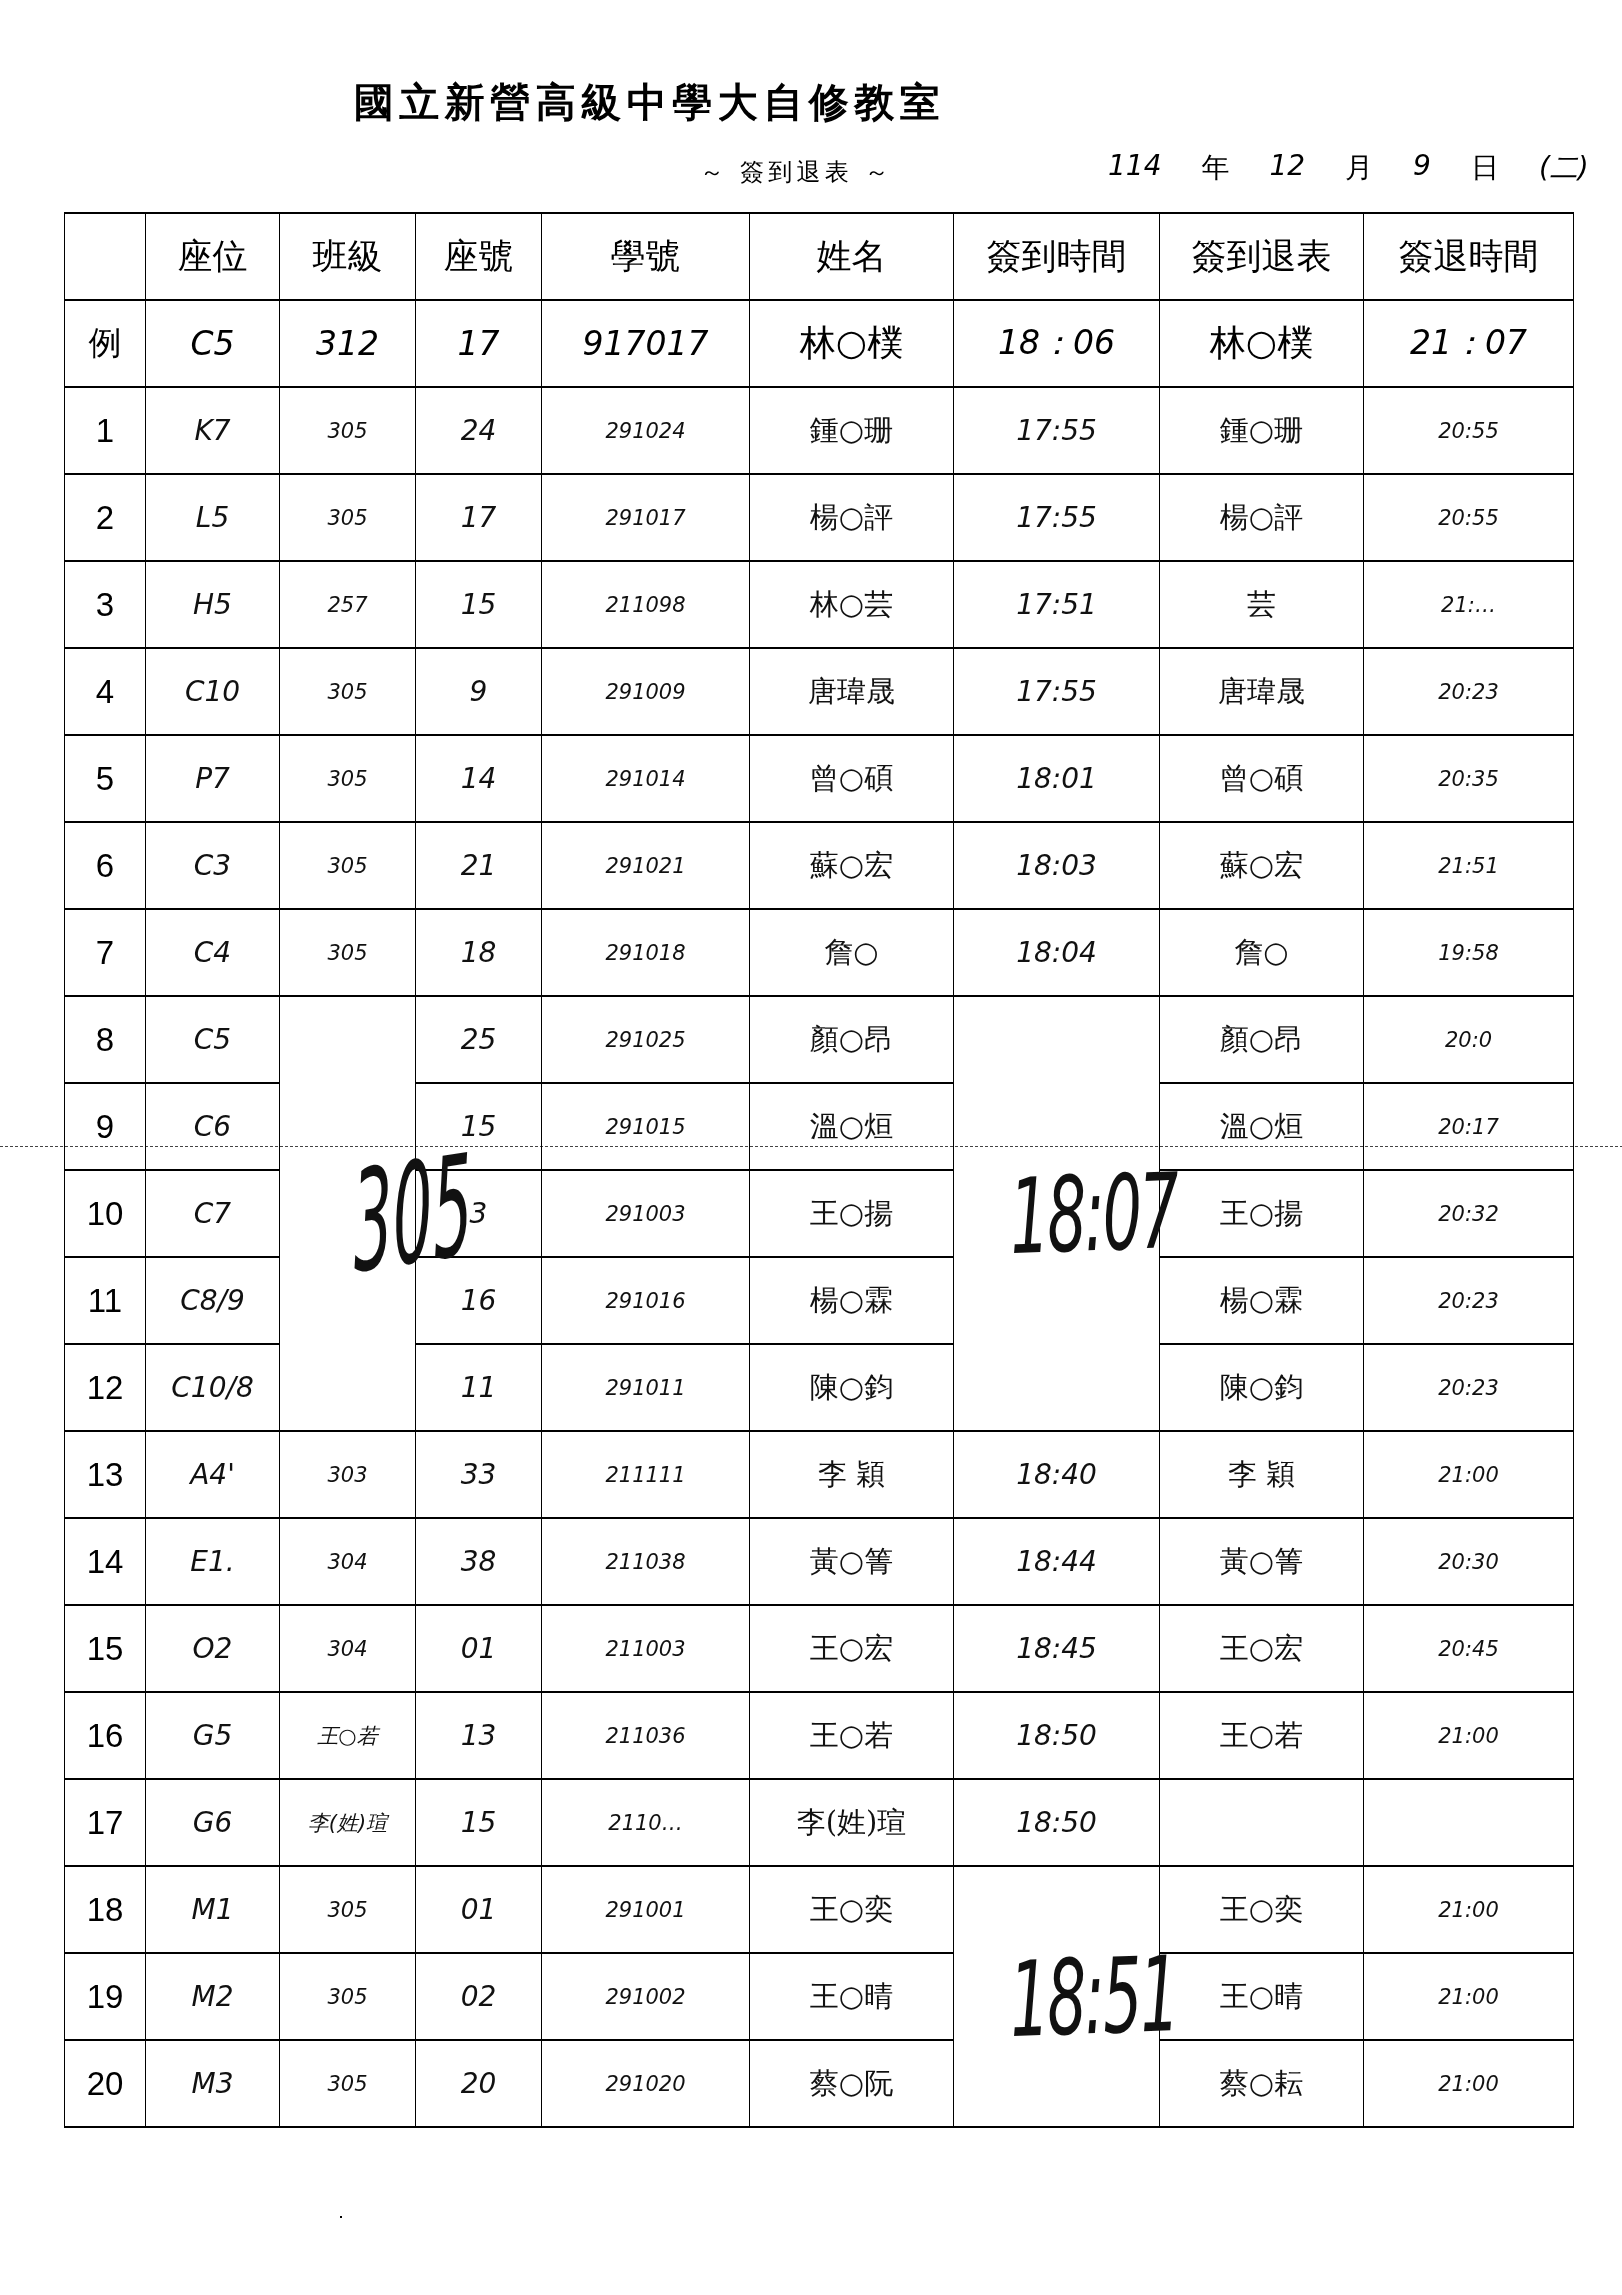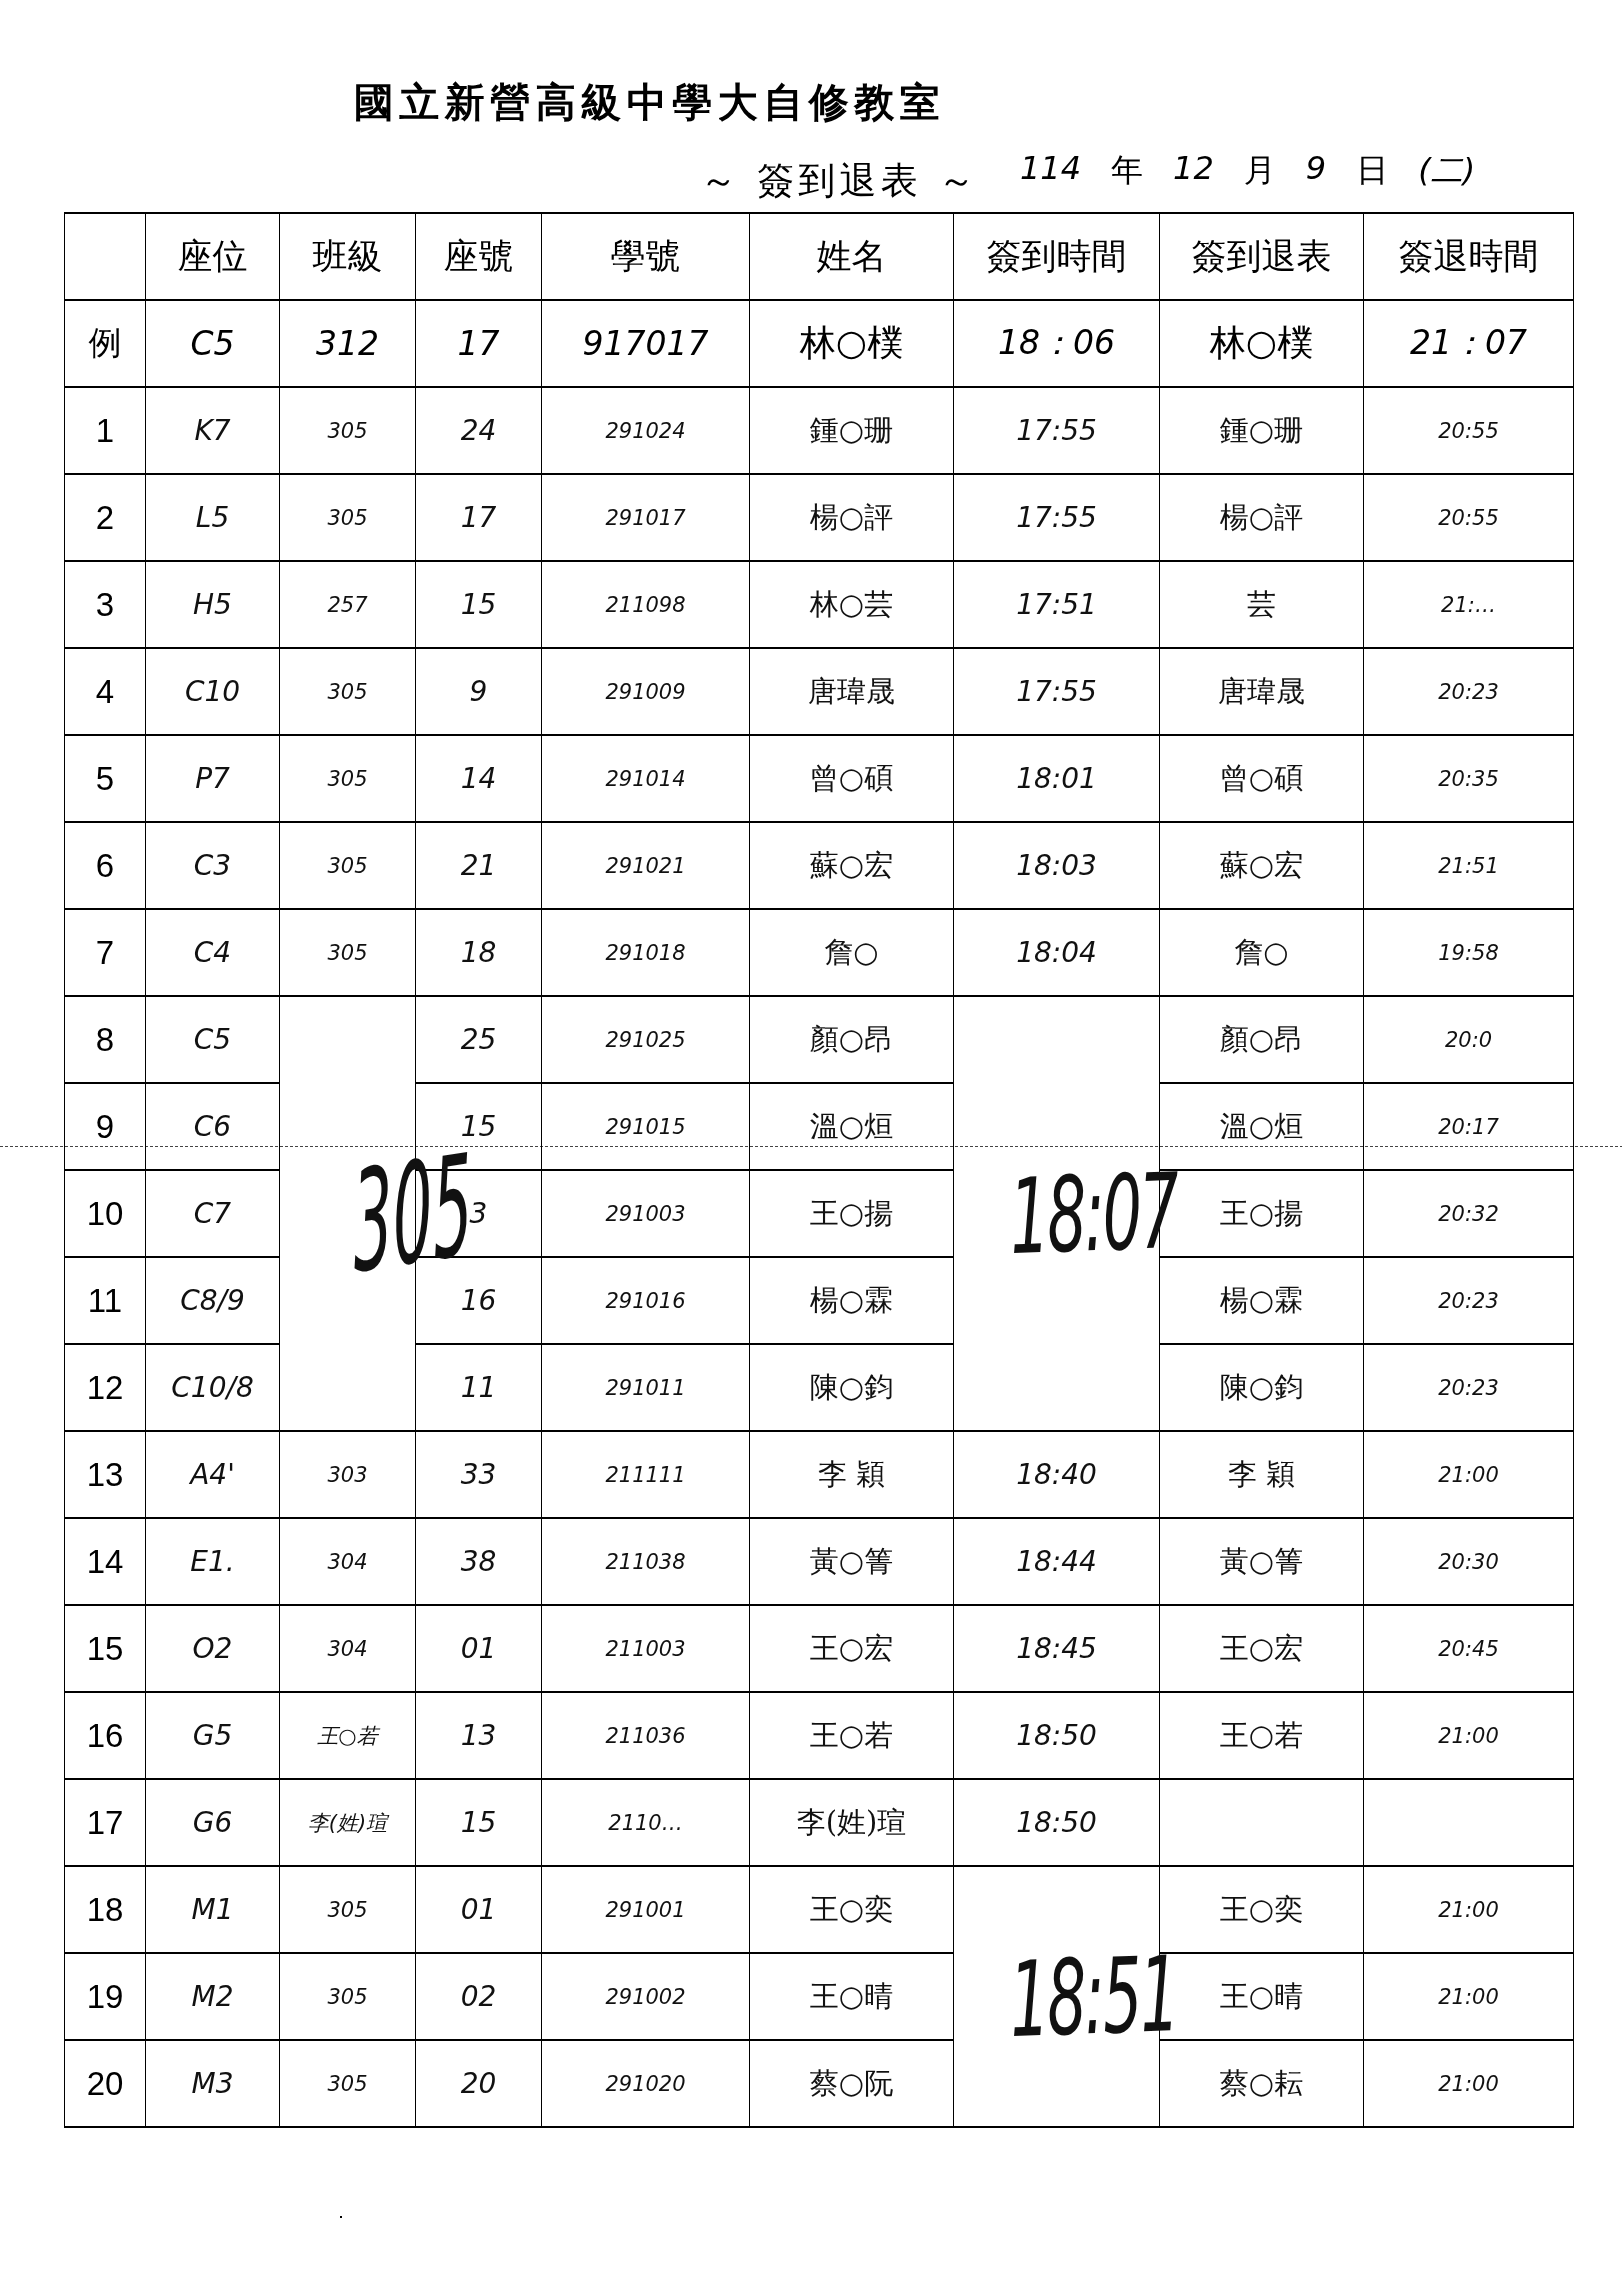"～ 簽到退表 ～" .subtitle { font-size: 37px -> 24px }
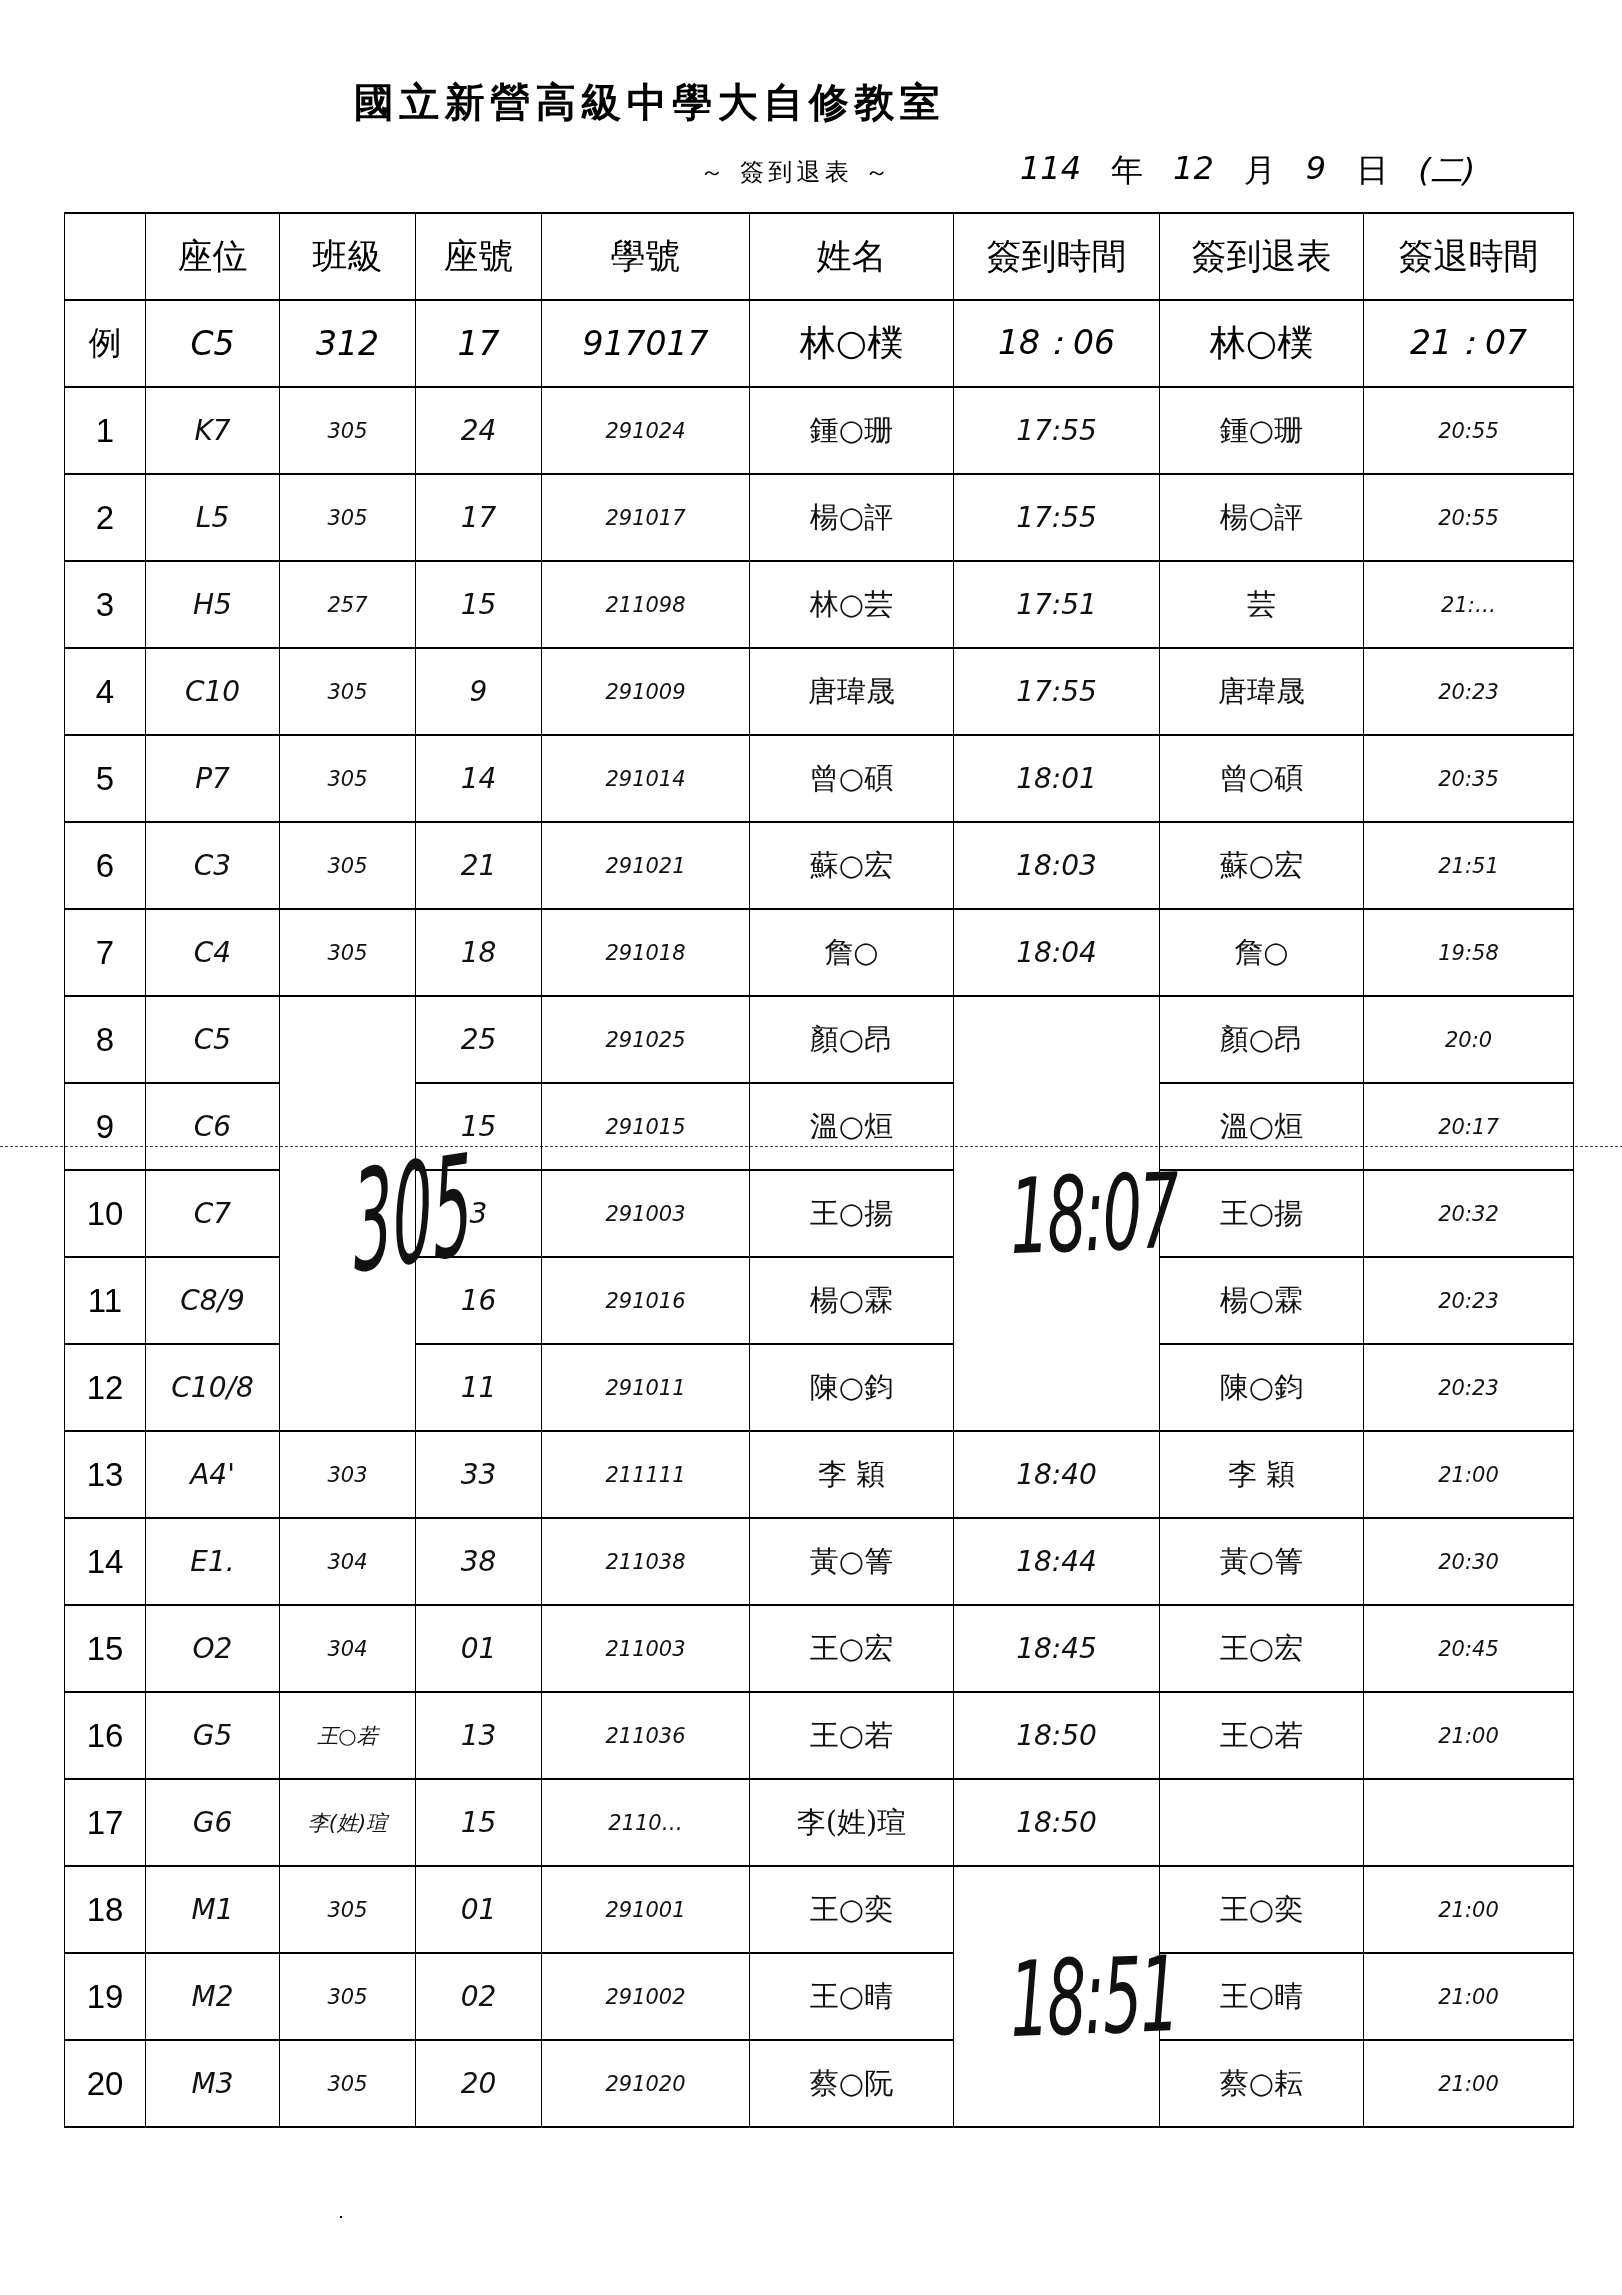"114" .date-line { font-size: 32px -> 28px; gap: 30px -> 40px; left: 1020px -> 1108px }
